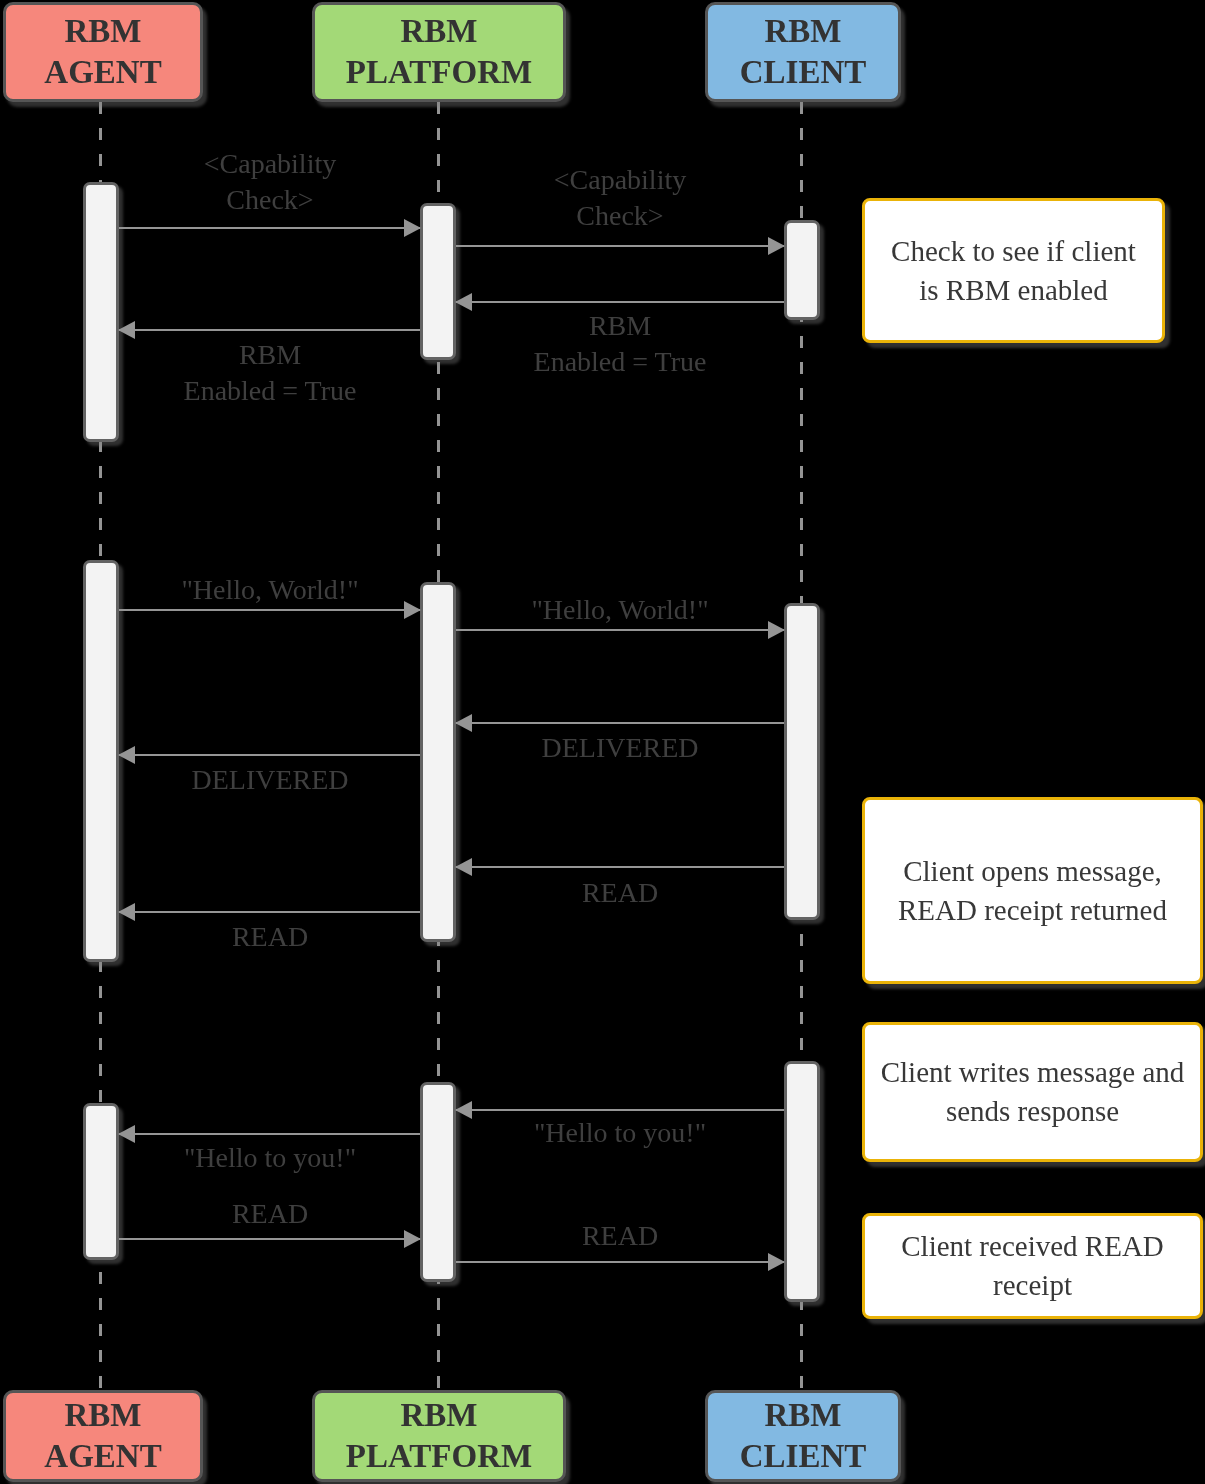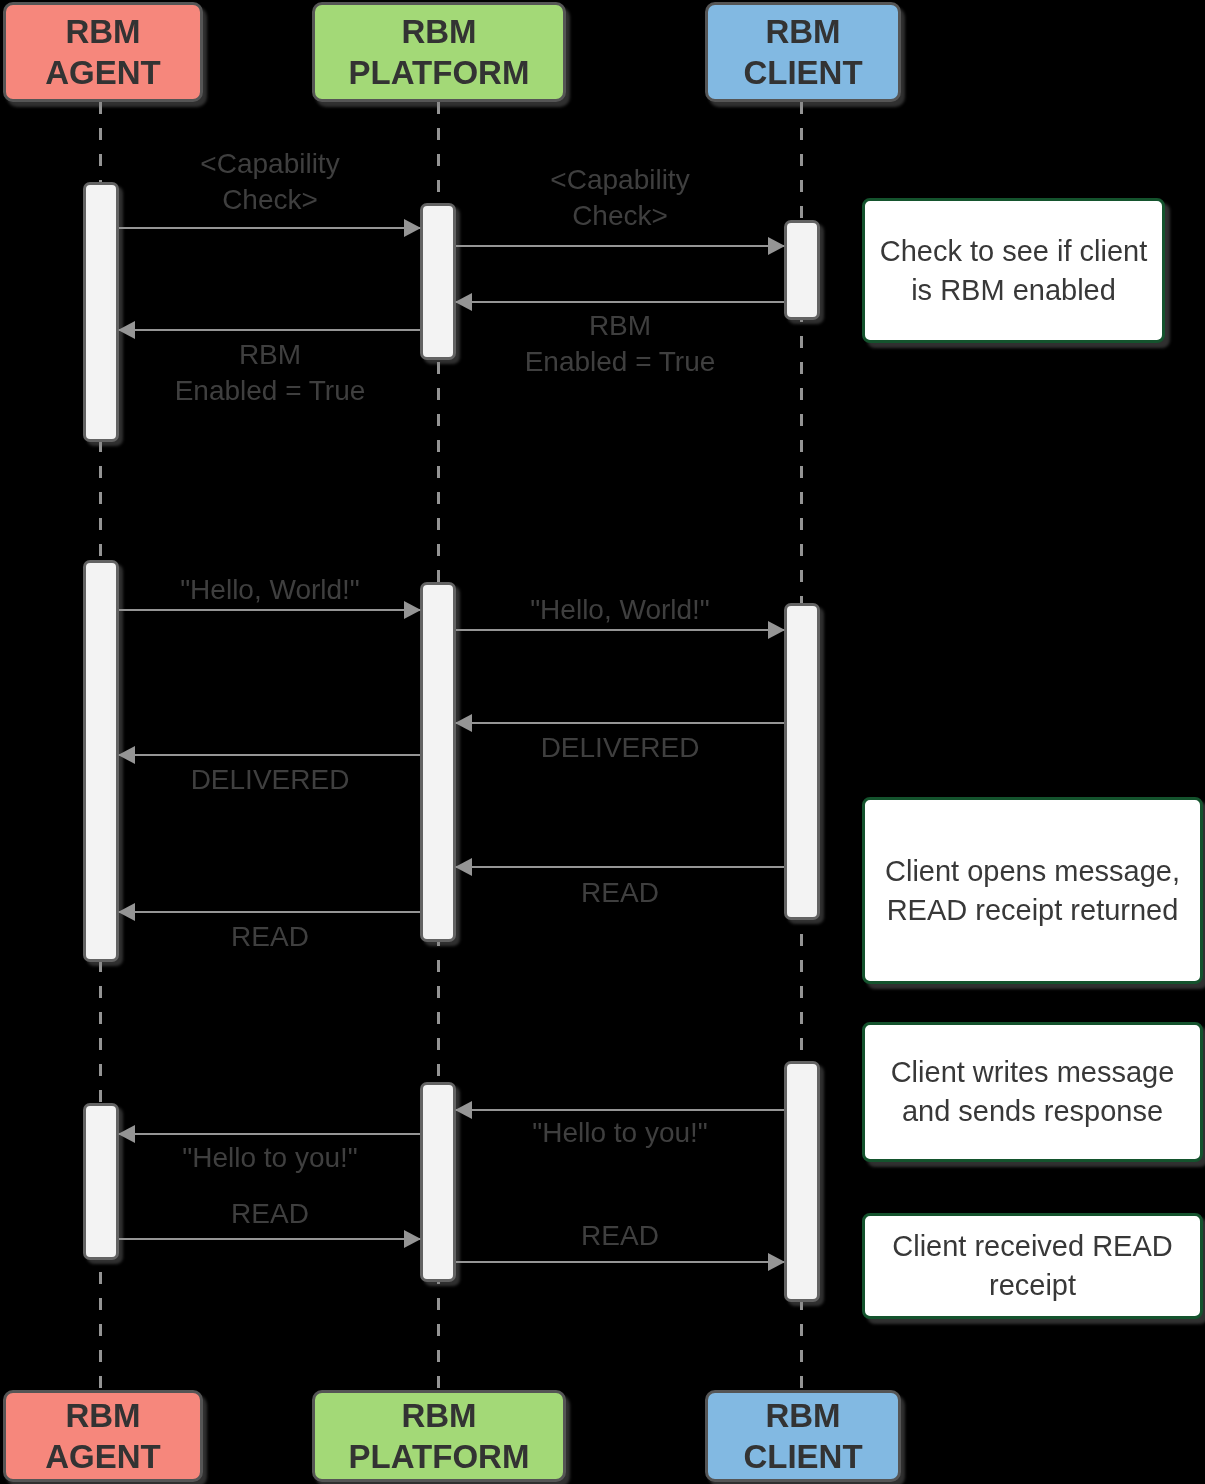"RBM" .canvas { font-family: Liberation Sans, sans-serif -> Liberation Serif, serif }
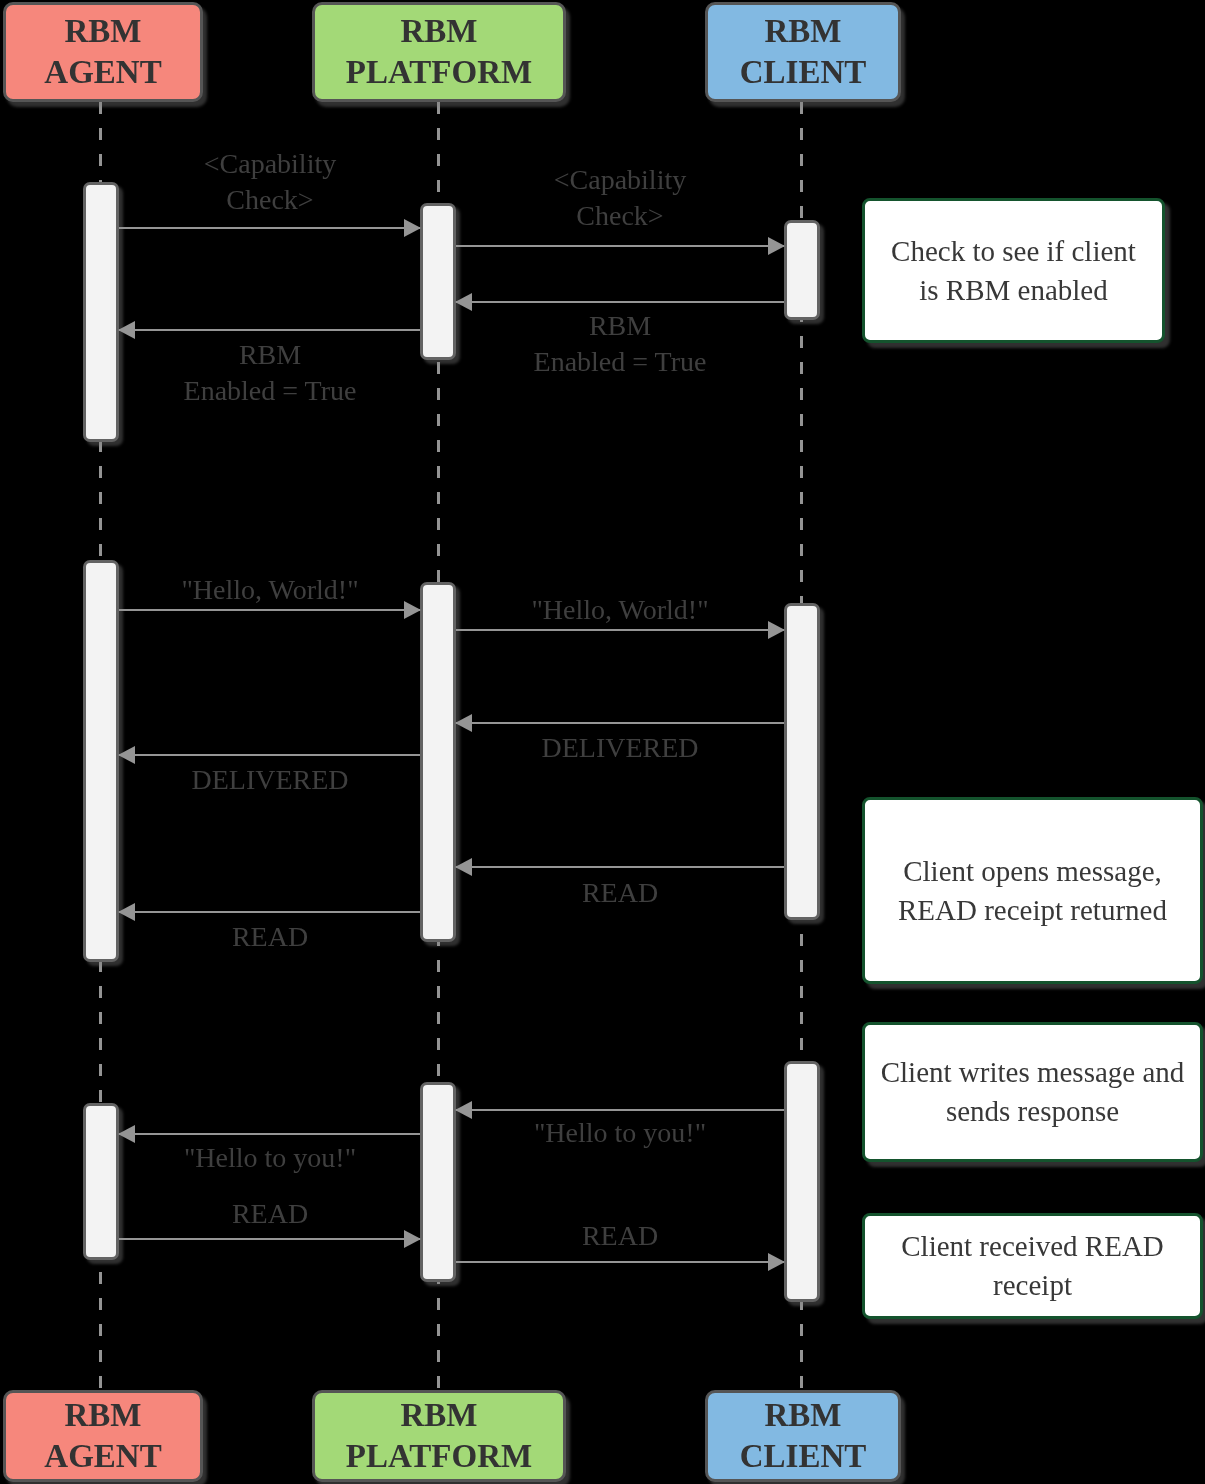"Check to see if client" .note { border: 3px solid #14532d -> 3px solid #eab308 }
